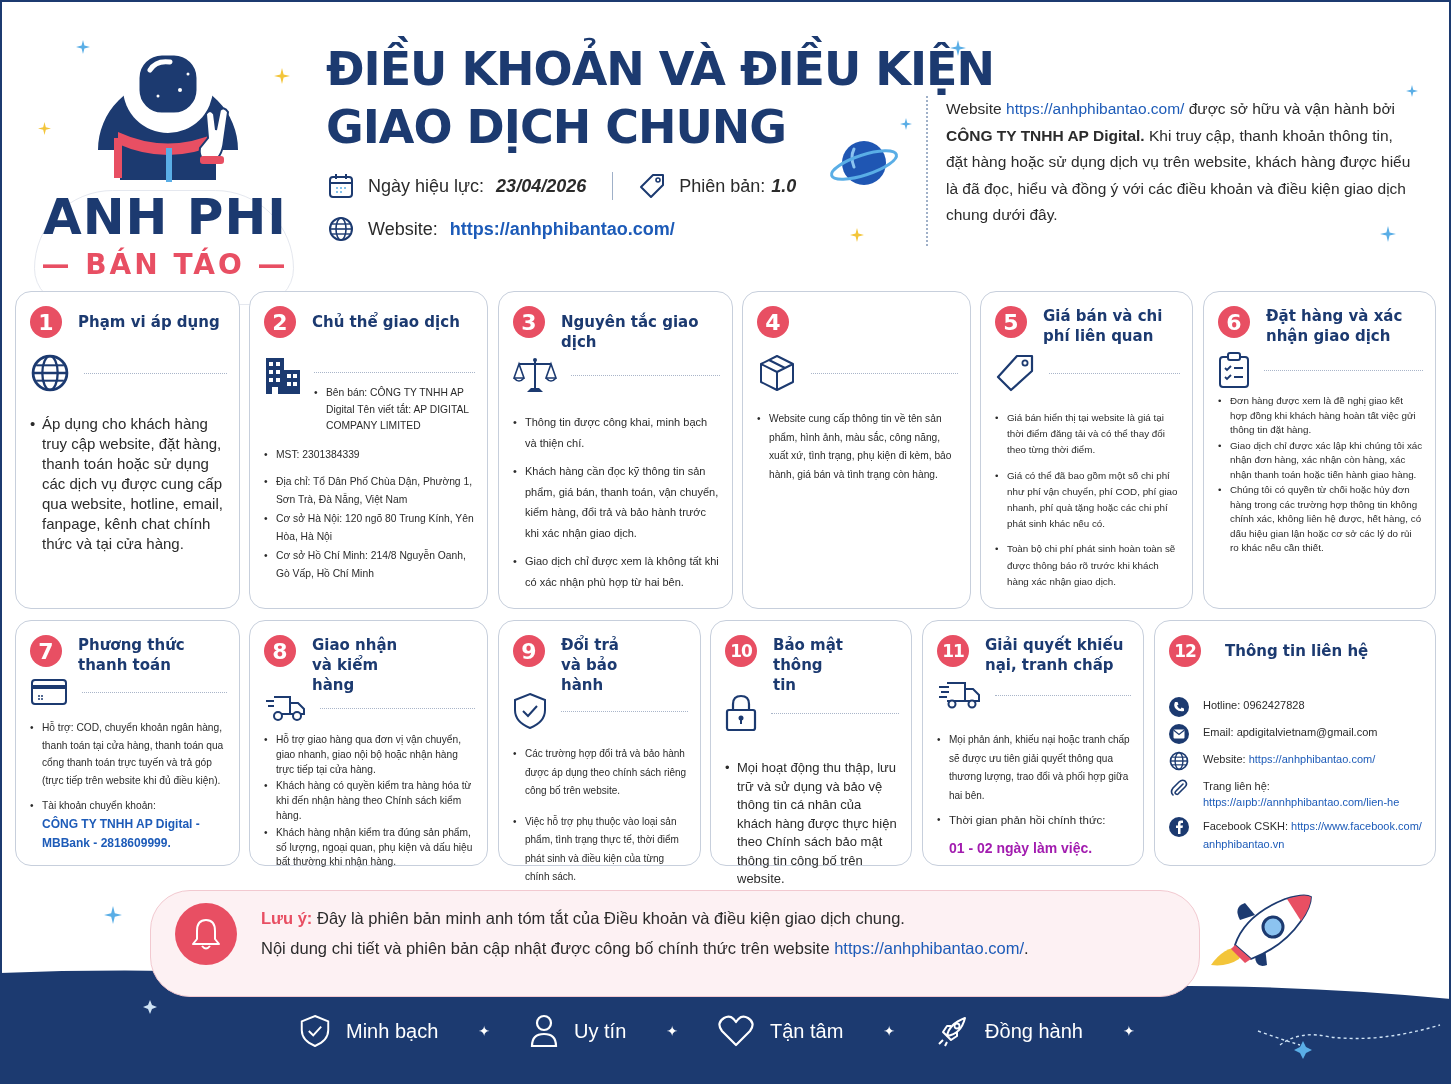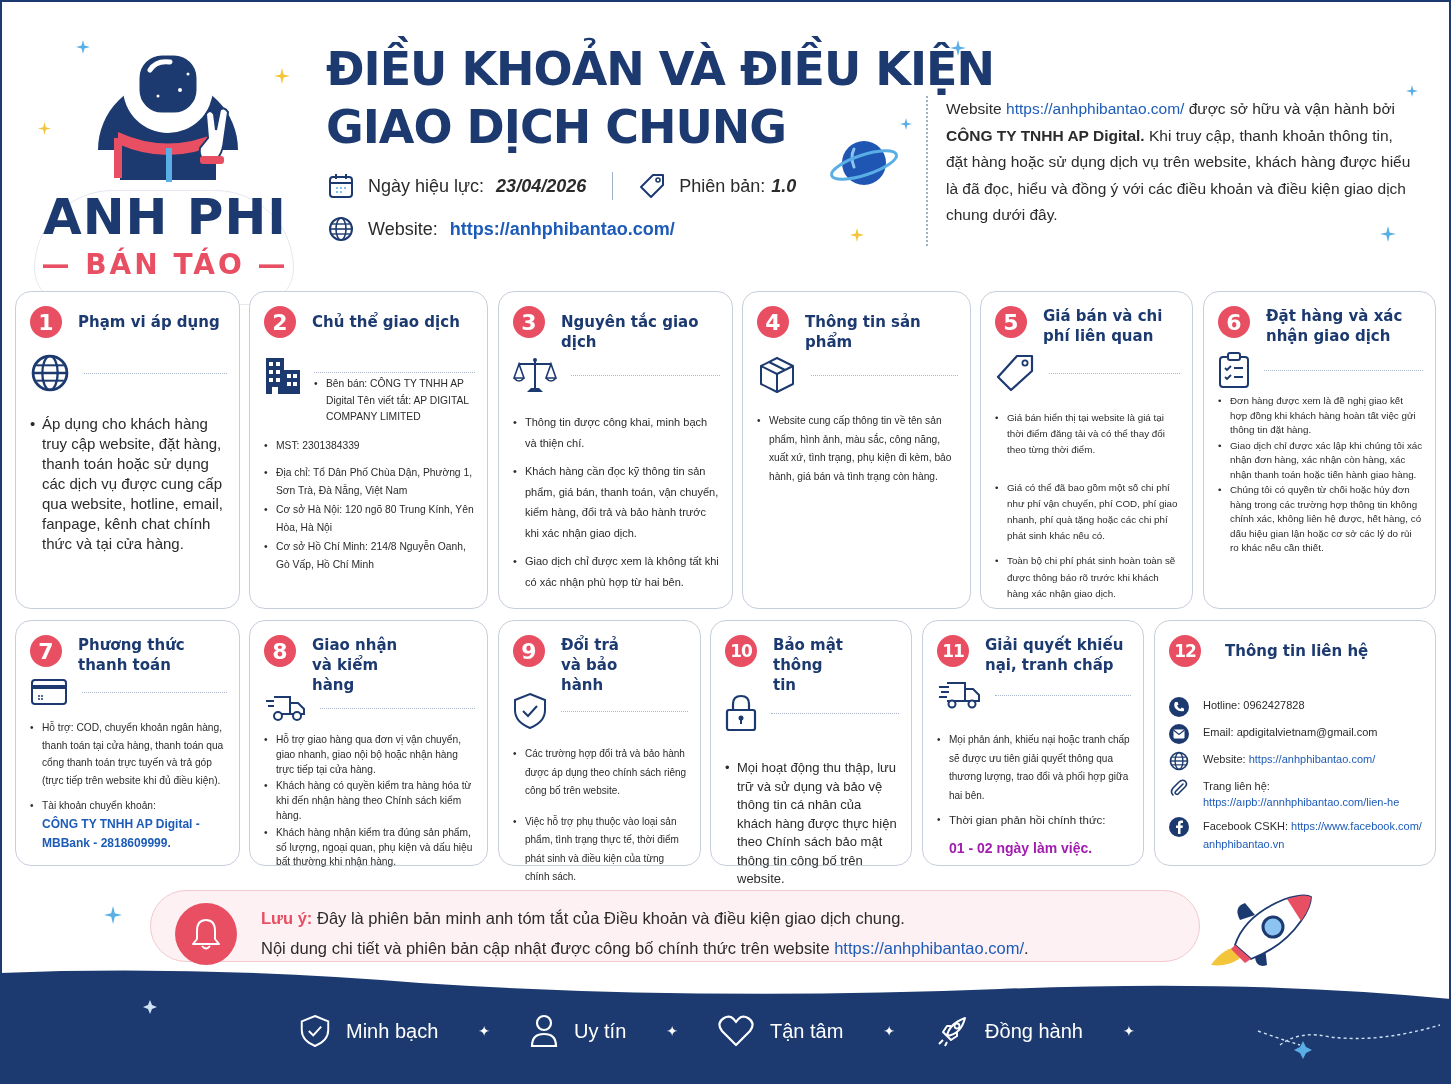"Thông tin sản phẩm" div.card-title { html: <div>Thông tin sản phẩm</div> -> none }
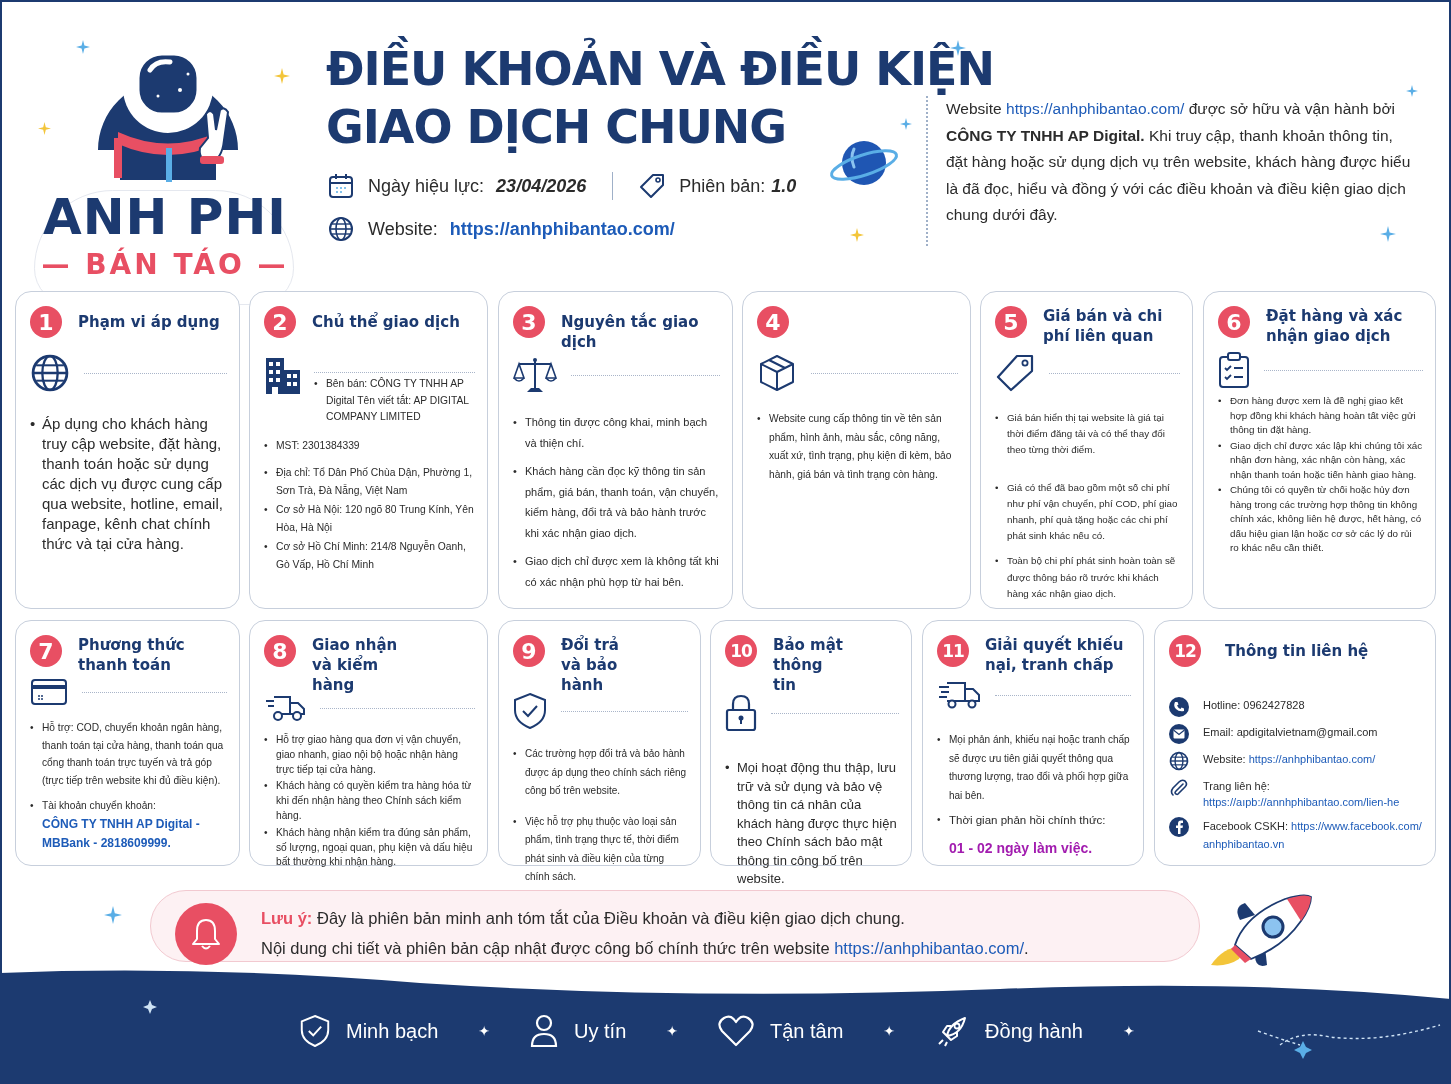"Bên bán: CÔNG TY TNHH" ul.bul { margin-top: 3px -> 12px }
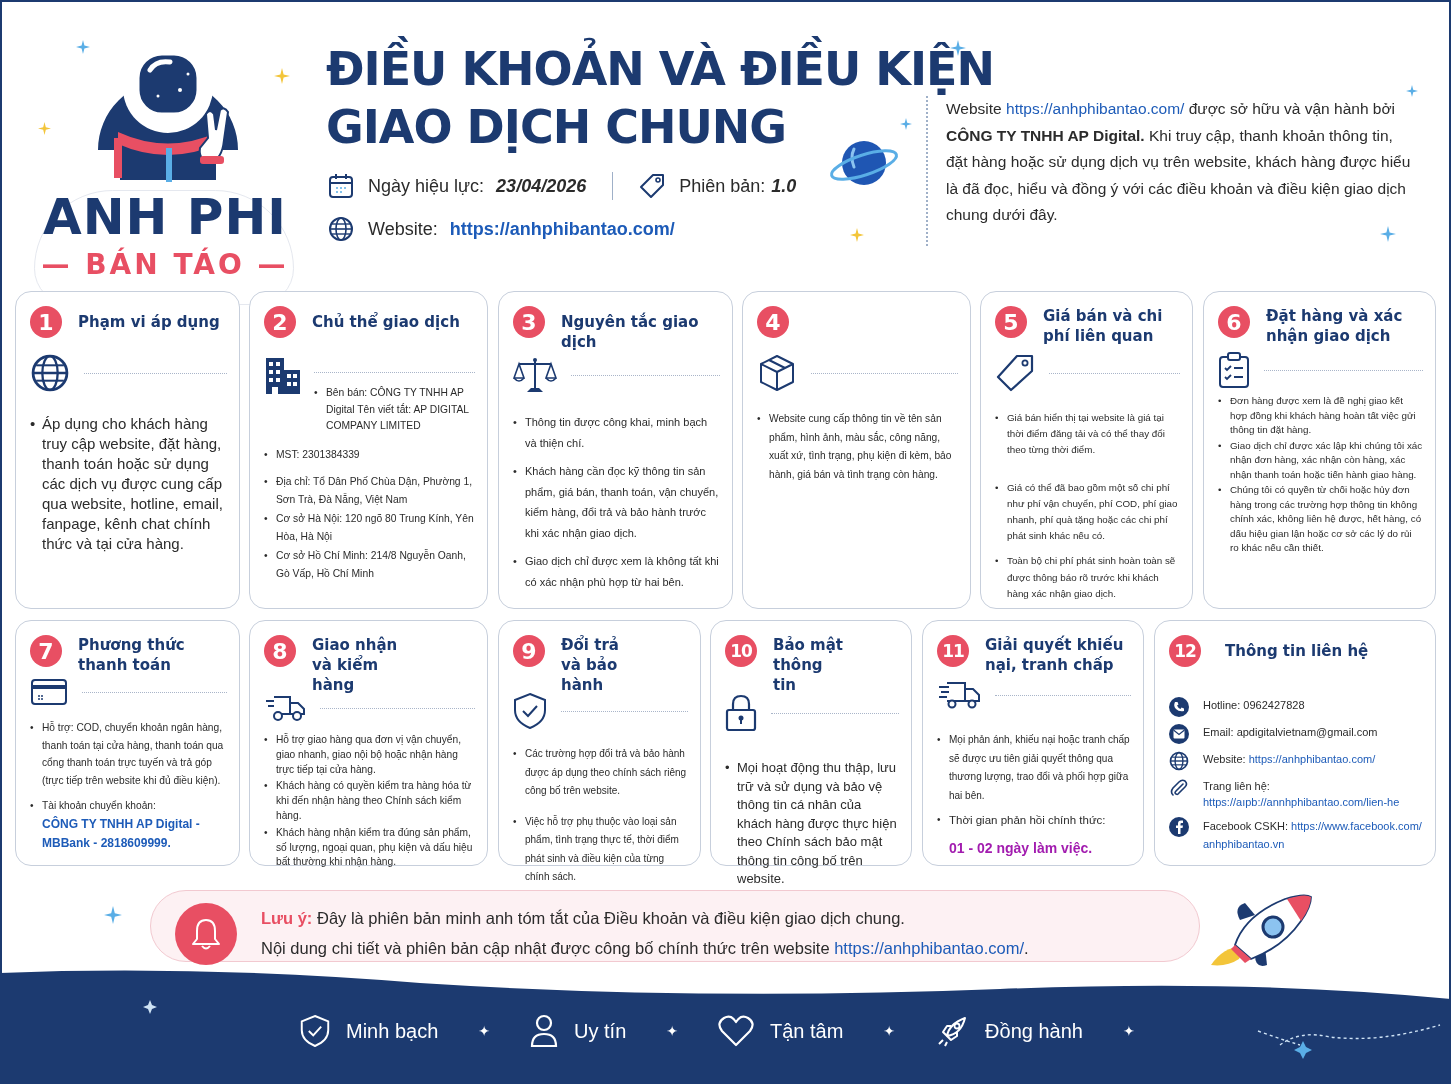"Giá bán hiển thị tại" li { margin-bottom: 21px -> 9px }
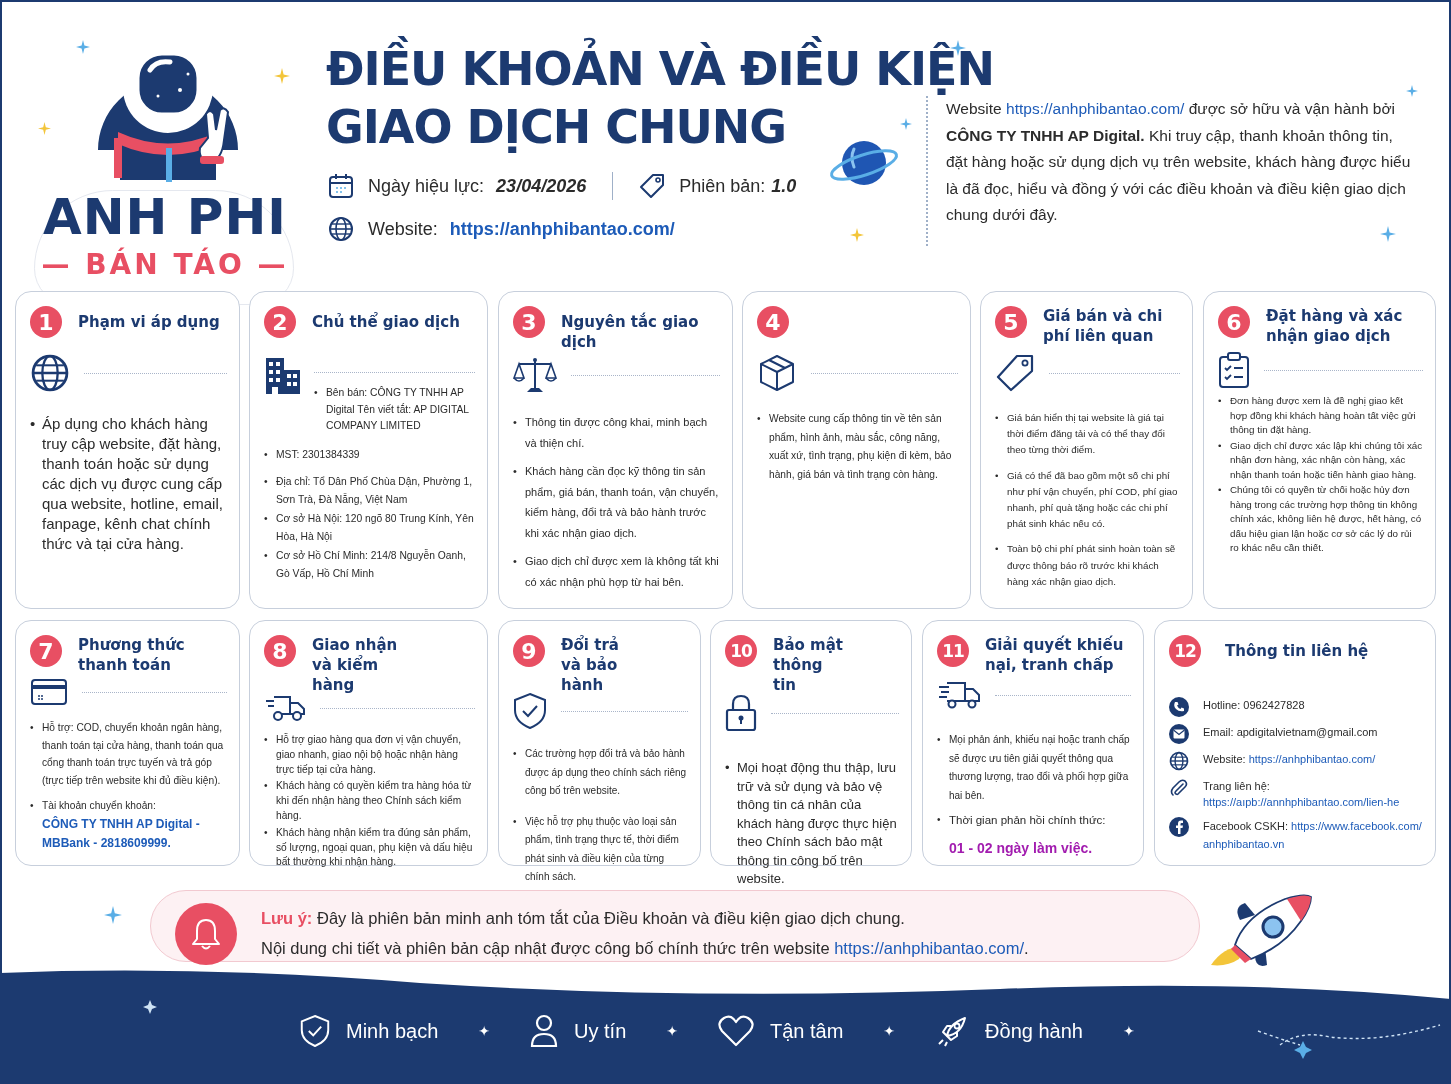"Lưu ý: Đây là phiên" .note { height: 72px -> 107px }
